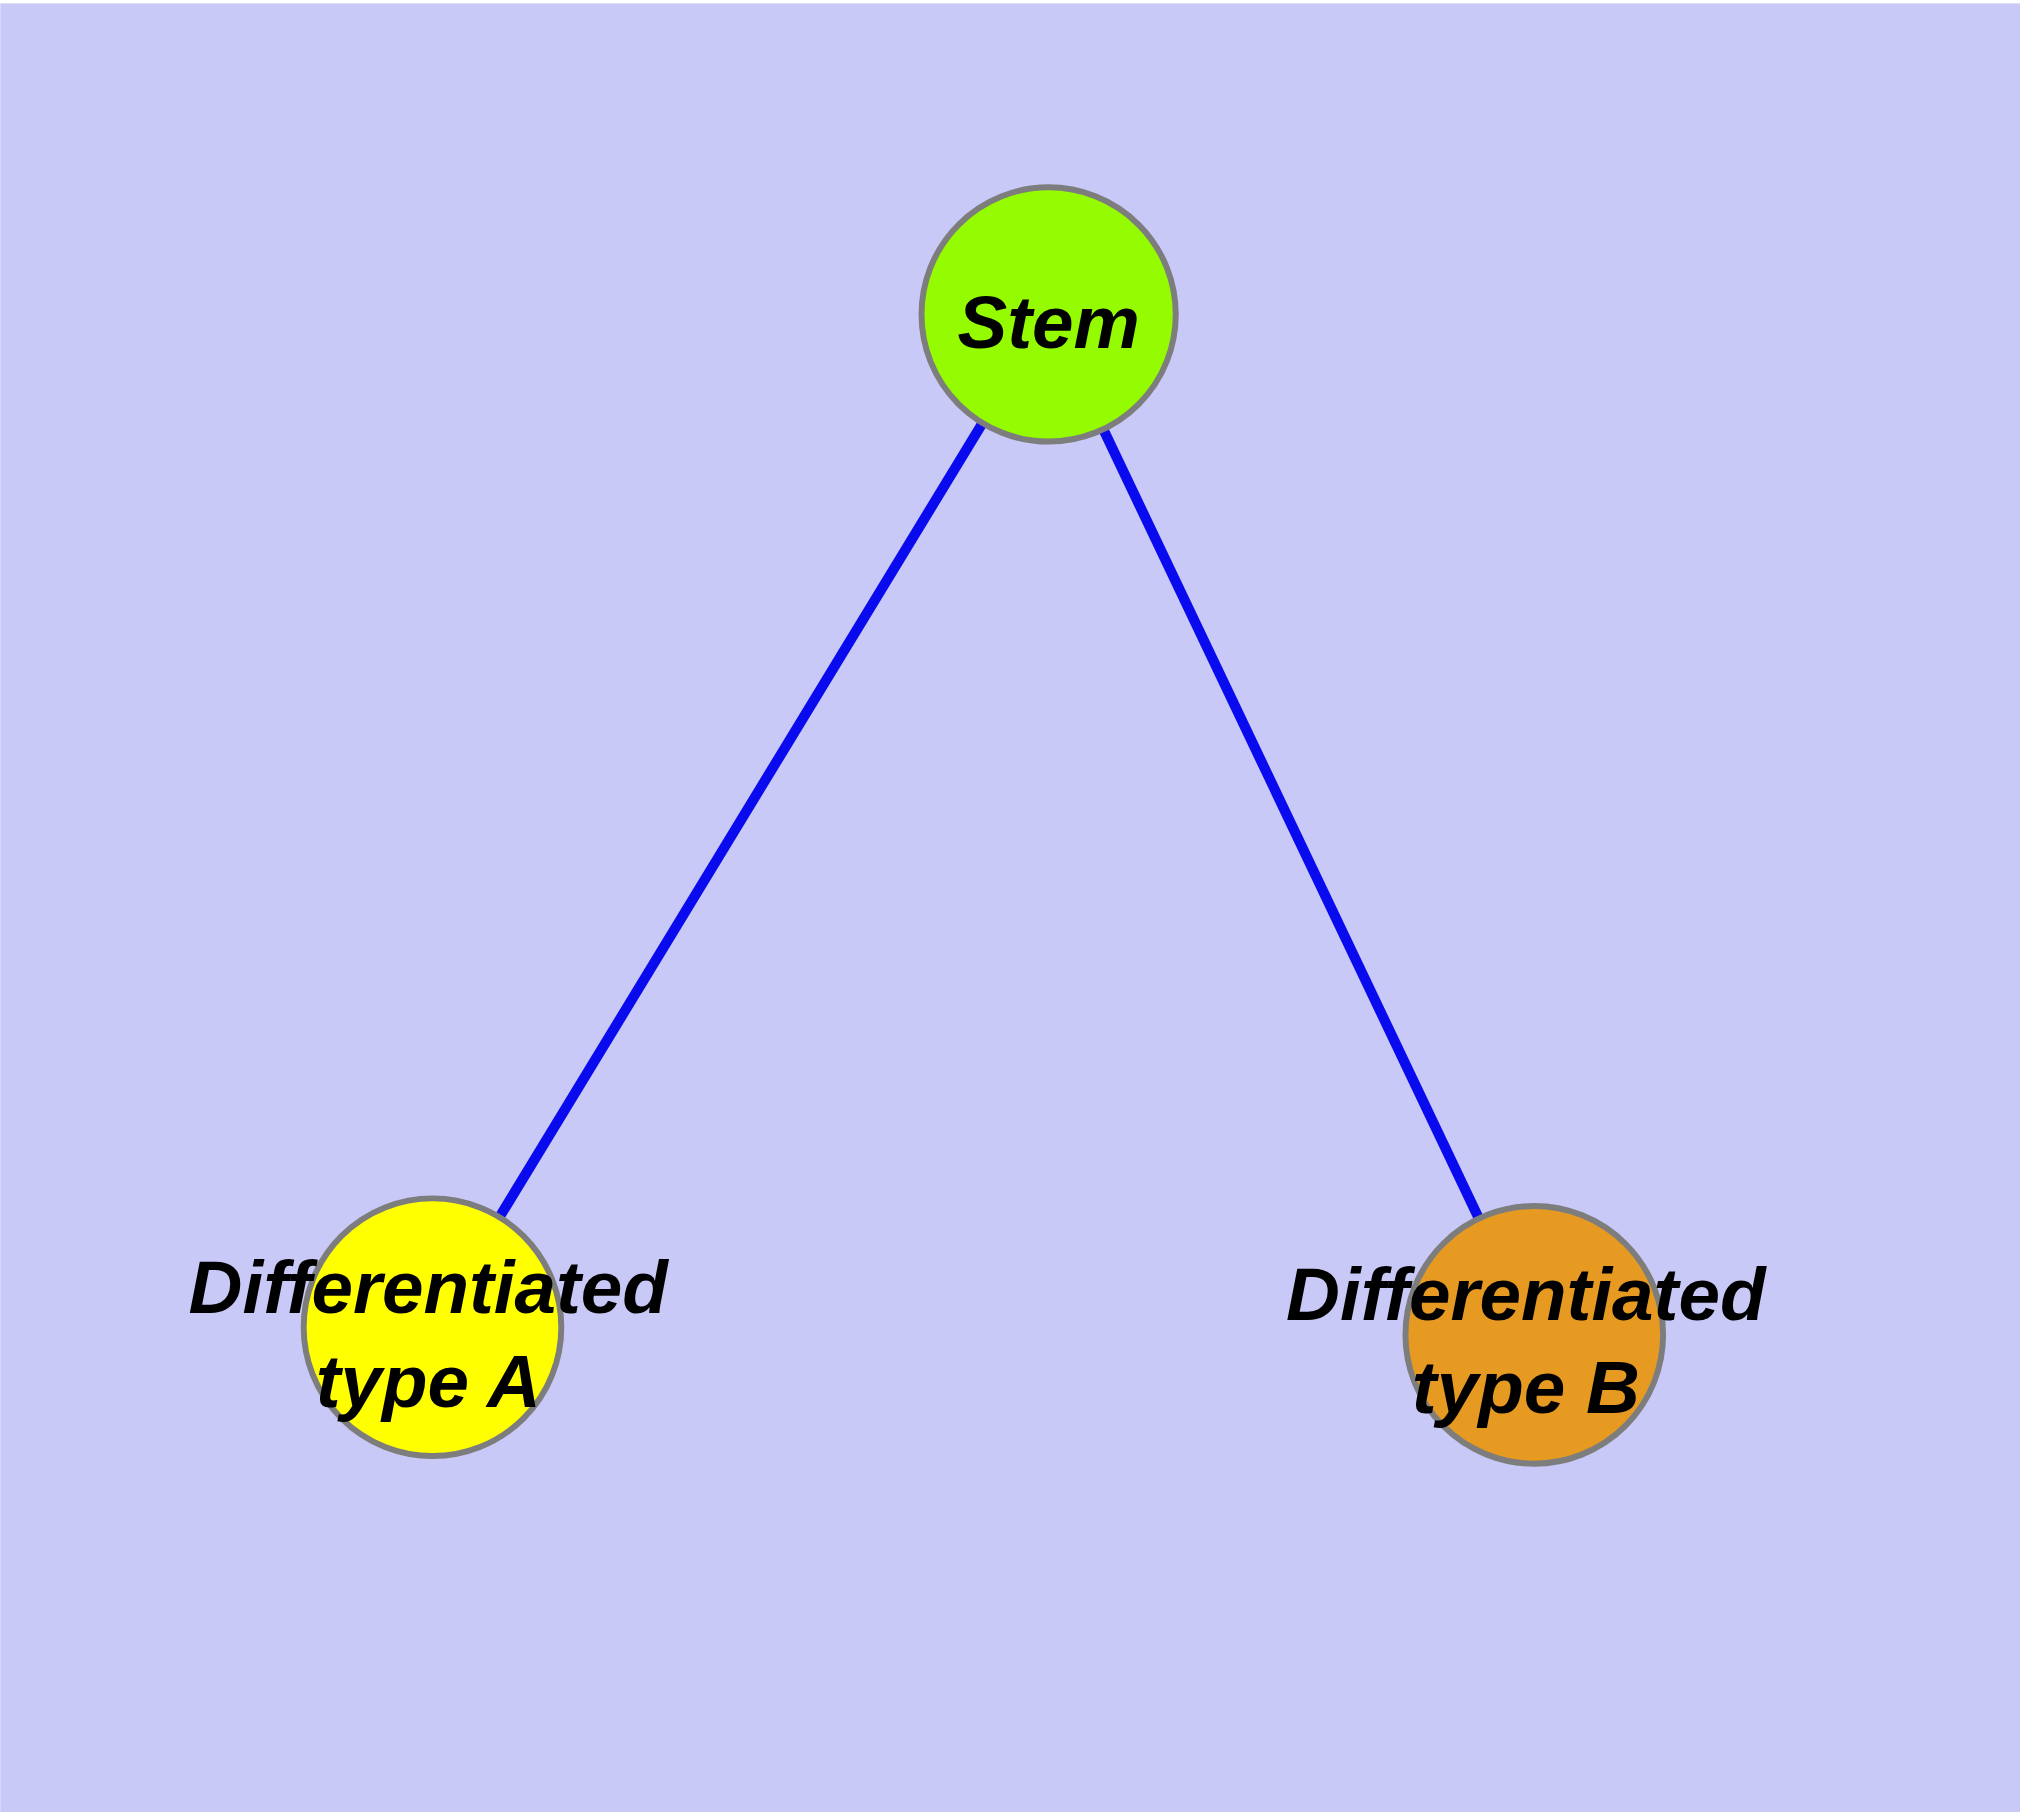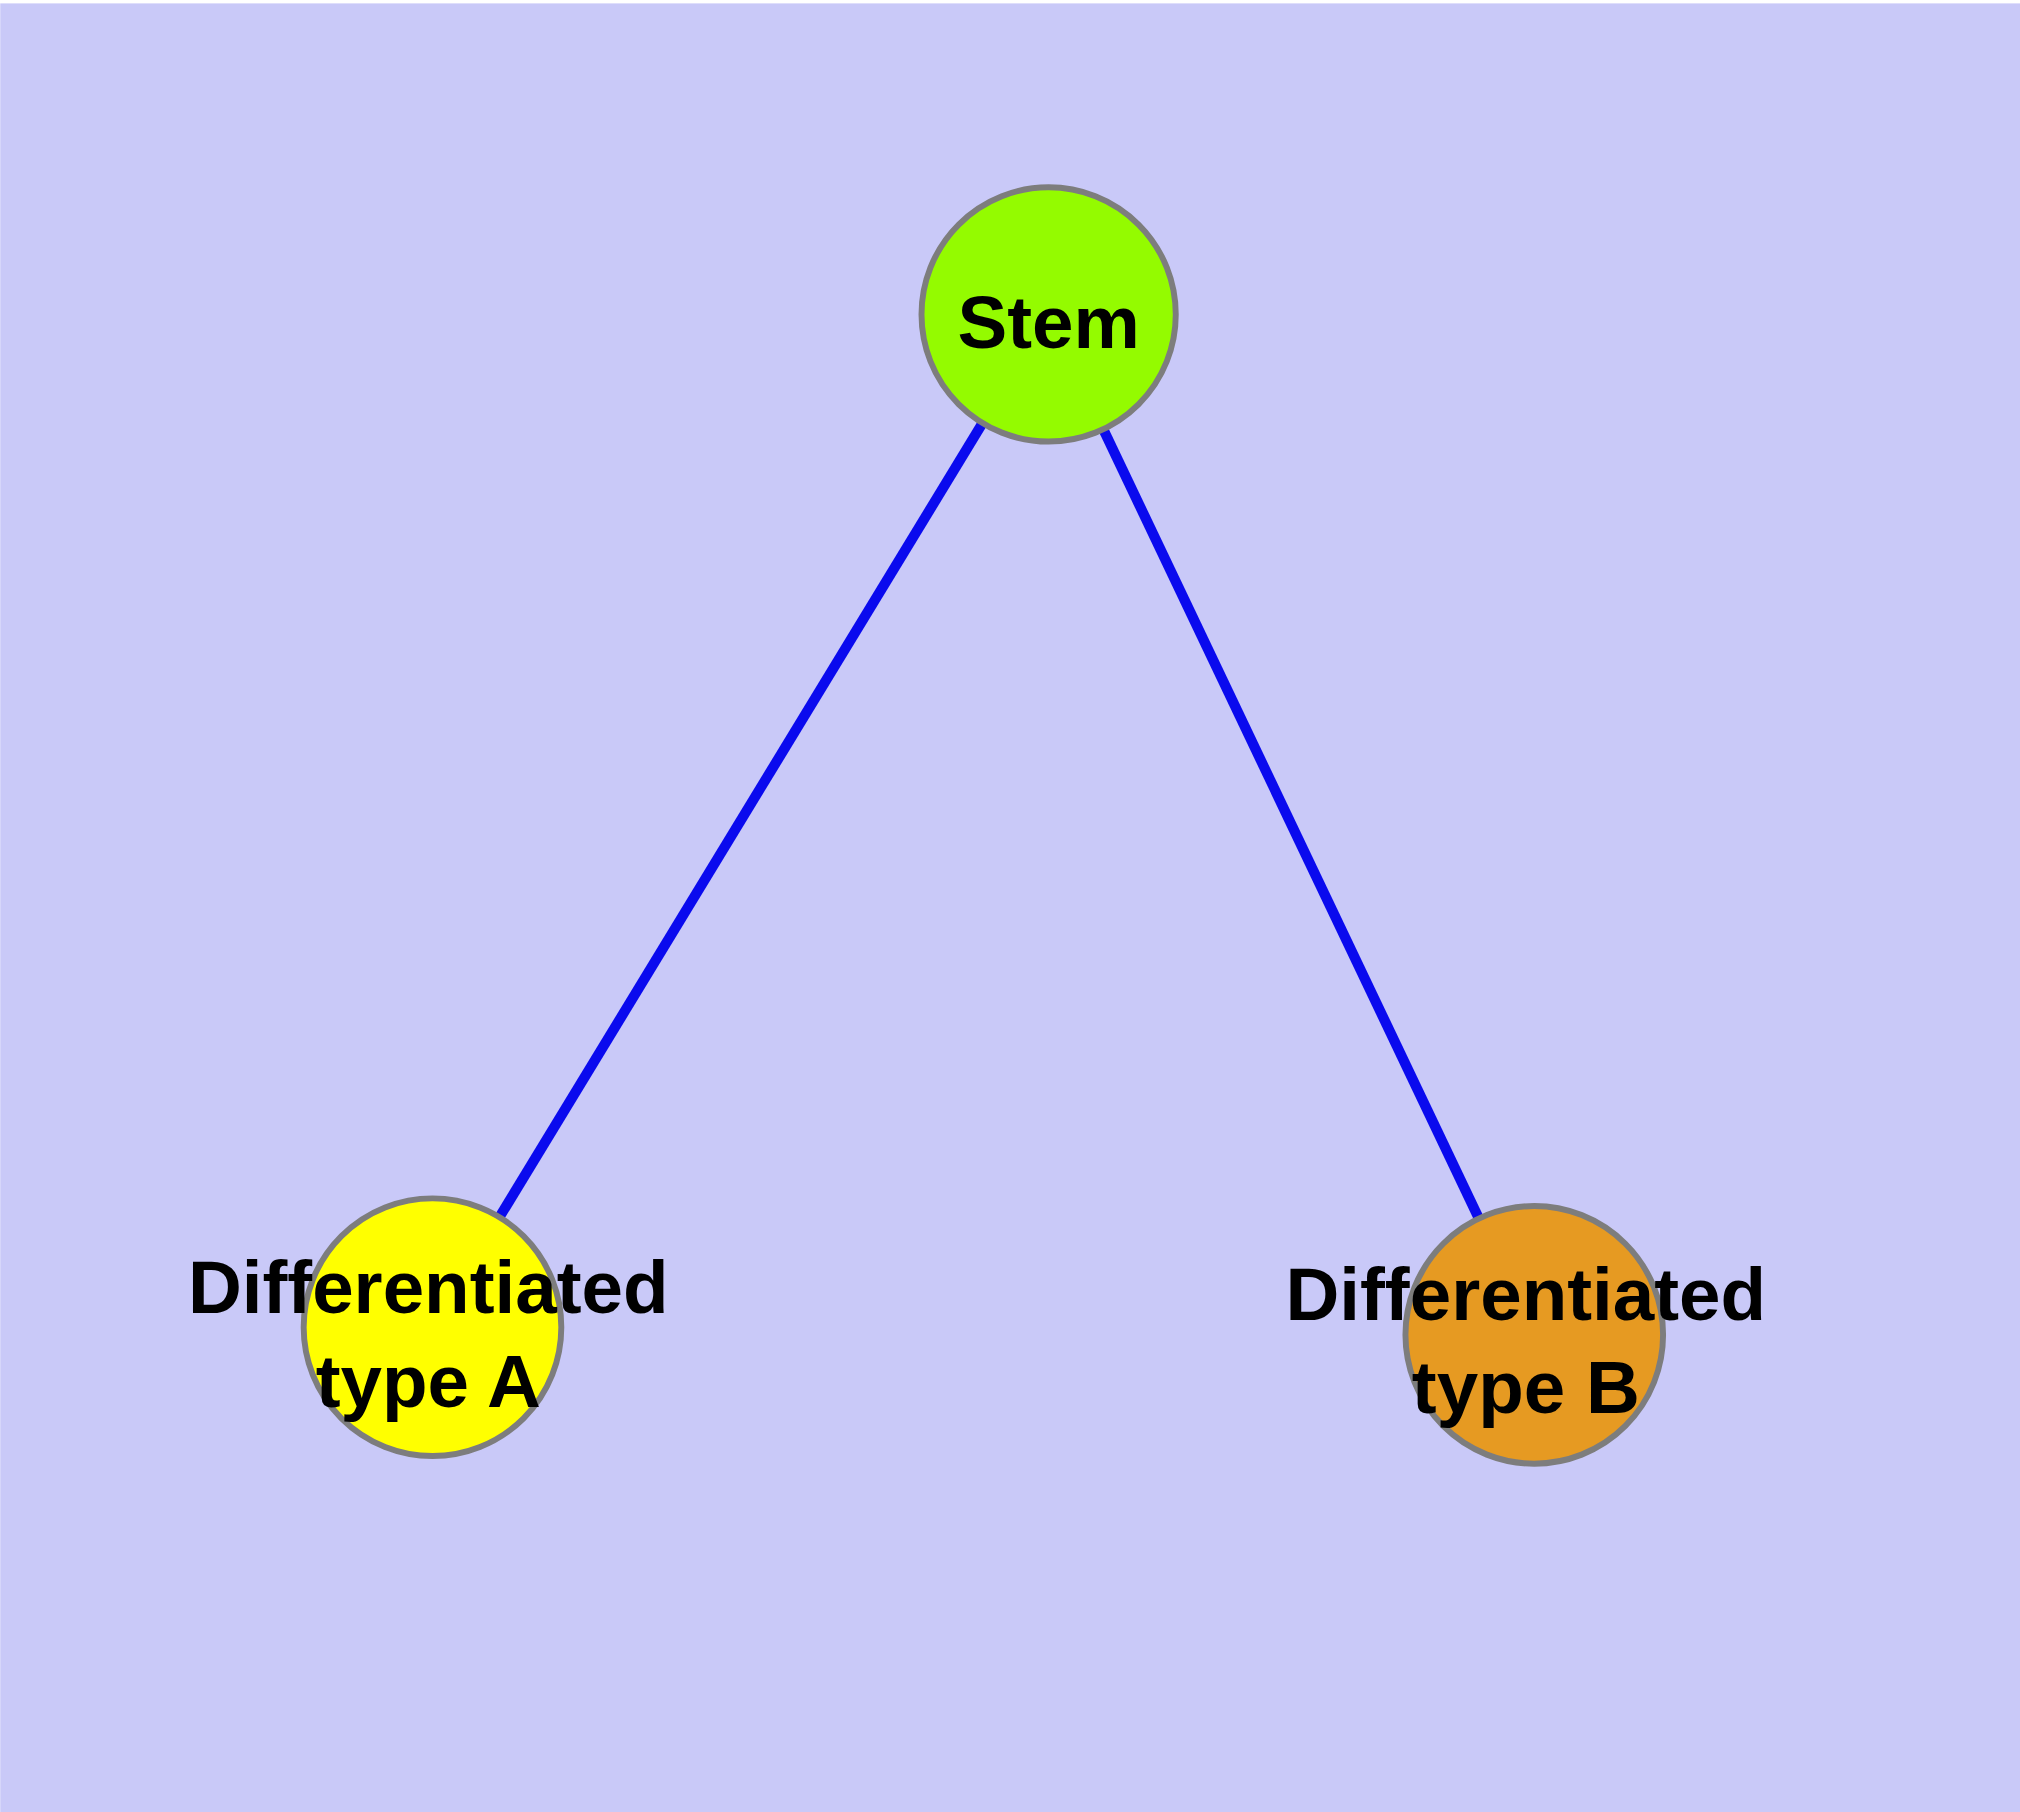"Stem" .canvas { font-style: none -> italic }
